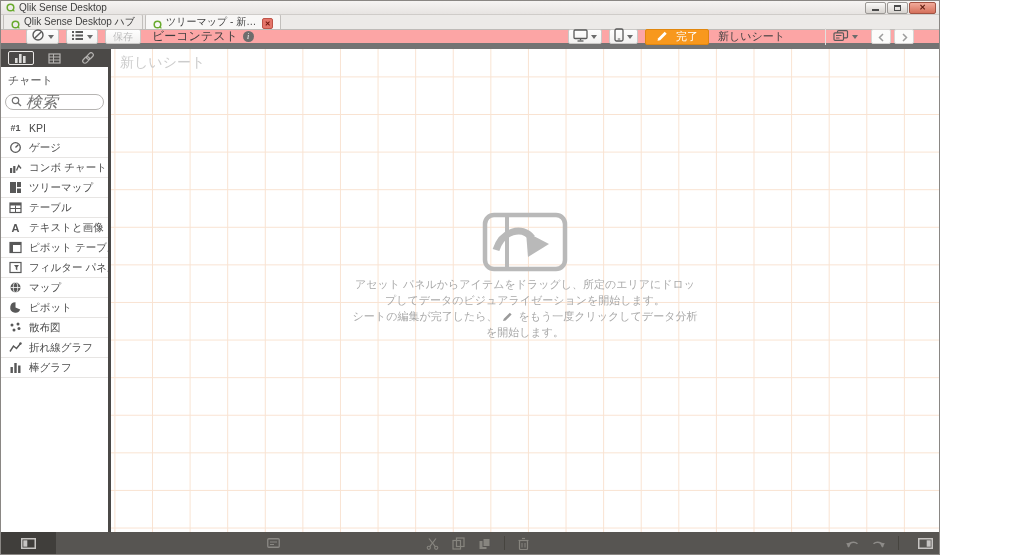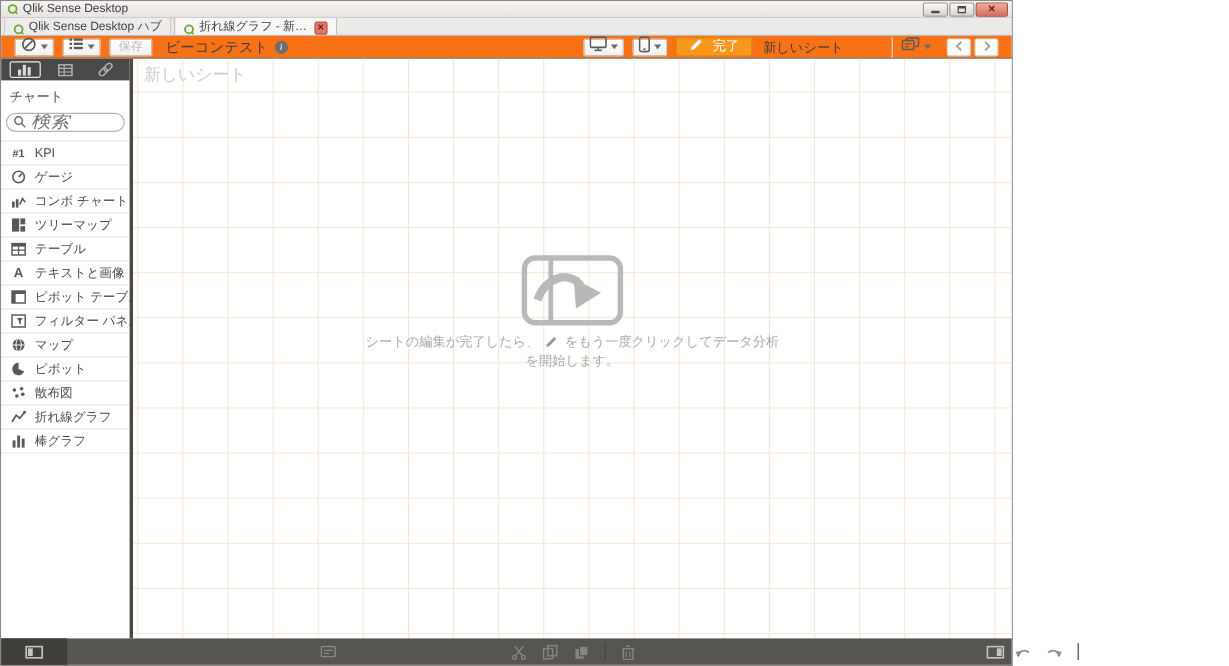"Qlik Sense Desktop" .window { width: 844px -> 940px }
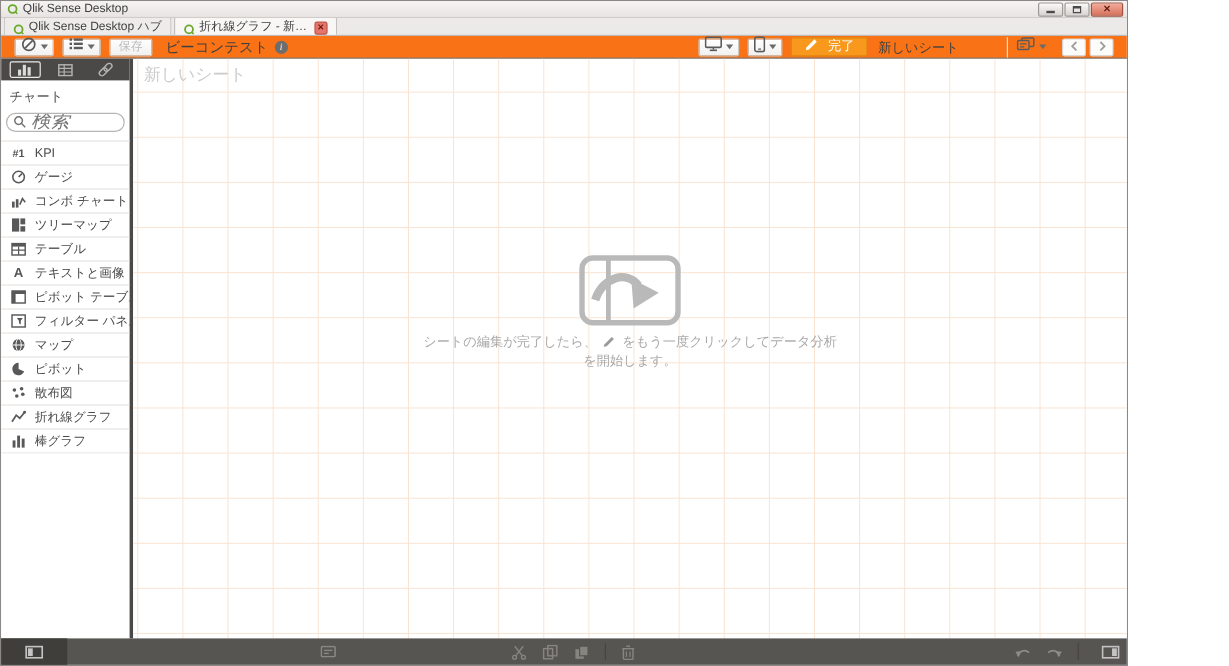"折れ線グラフ - 新…" span { text: 折れ線グラフ -> ツリーマップ }
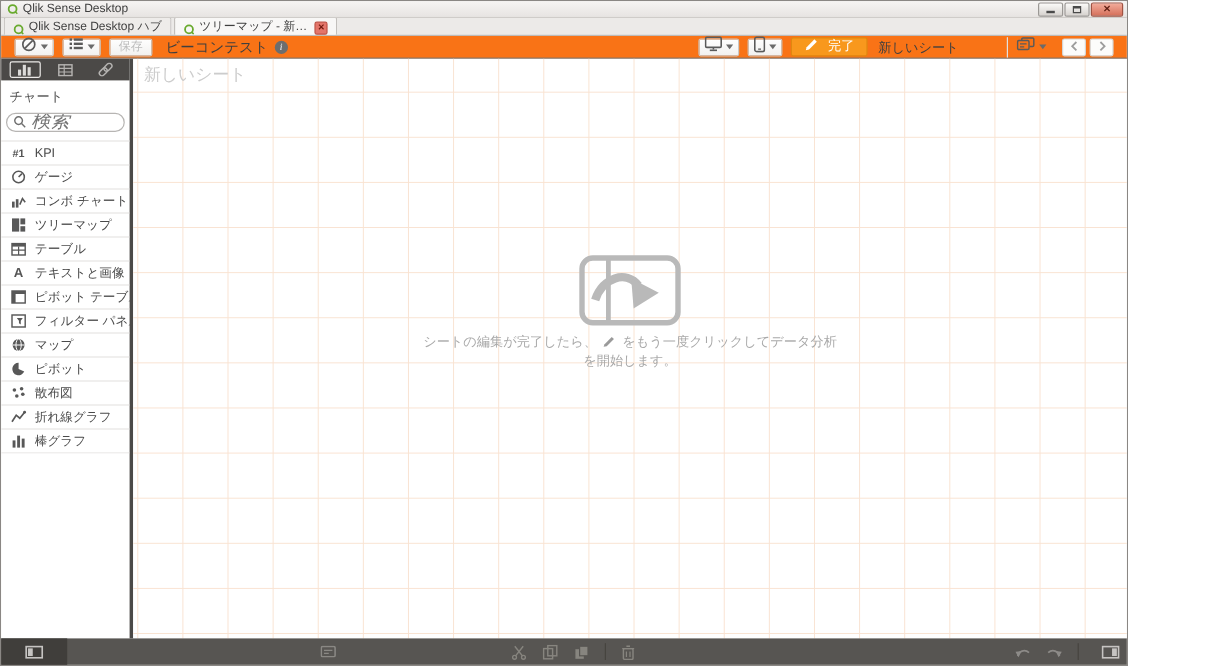"保存" .toolbar { background: #f97316 -> #fca5a5; border-bottom: 1px solid #737373 -> 6px solid #737373; padding: 0 11px -> 0 25px }
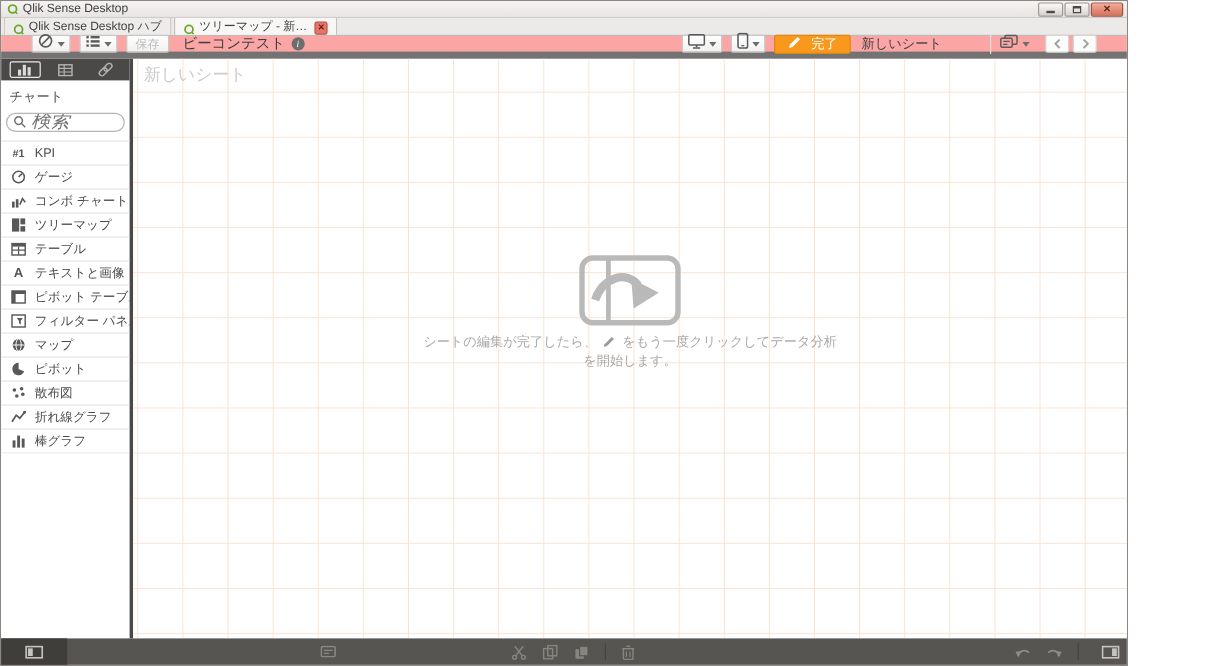"アセット" p.hint { html: none -> <p>アセット パネルからアイテムをドラッグし、所定のエリアにドロップしてデータのビジュアライゼーションを開始します。</p> }
